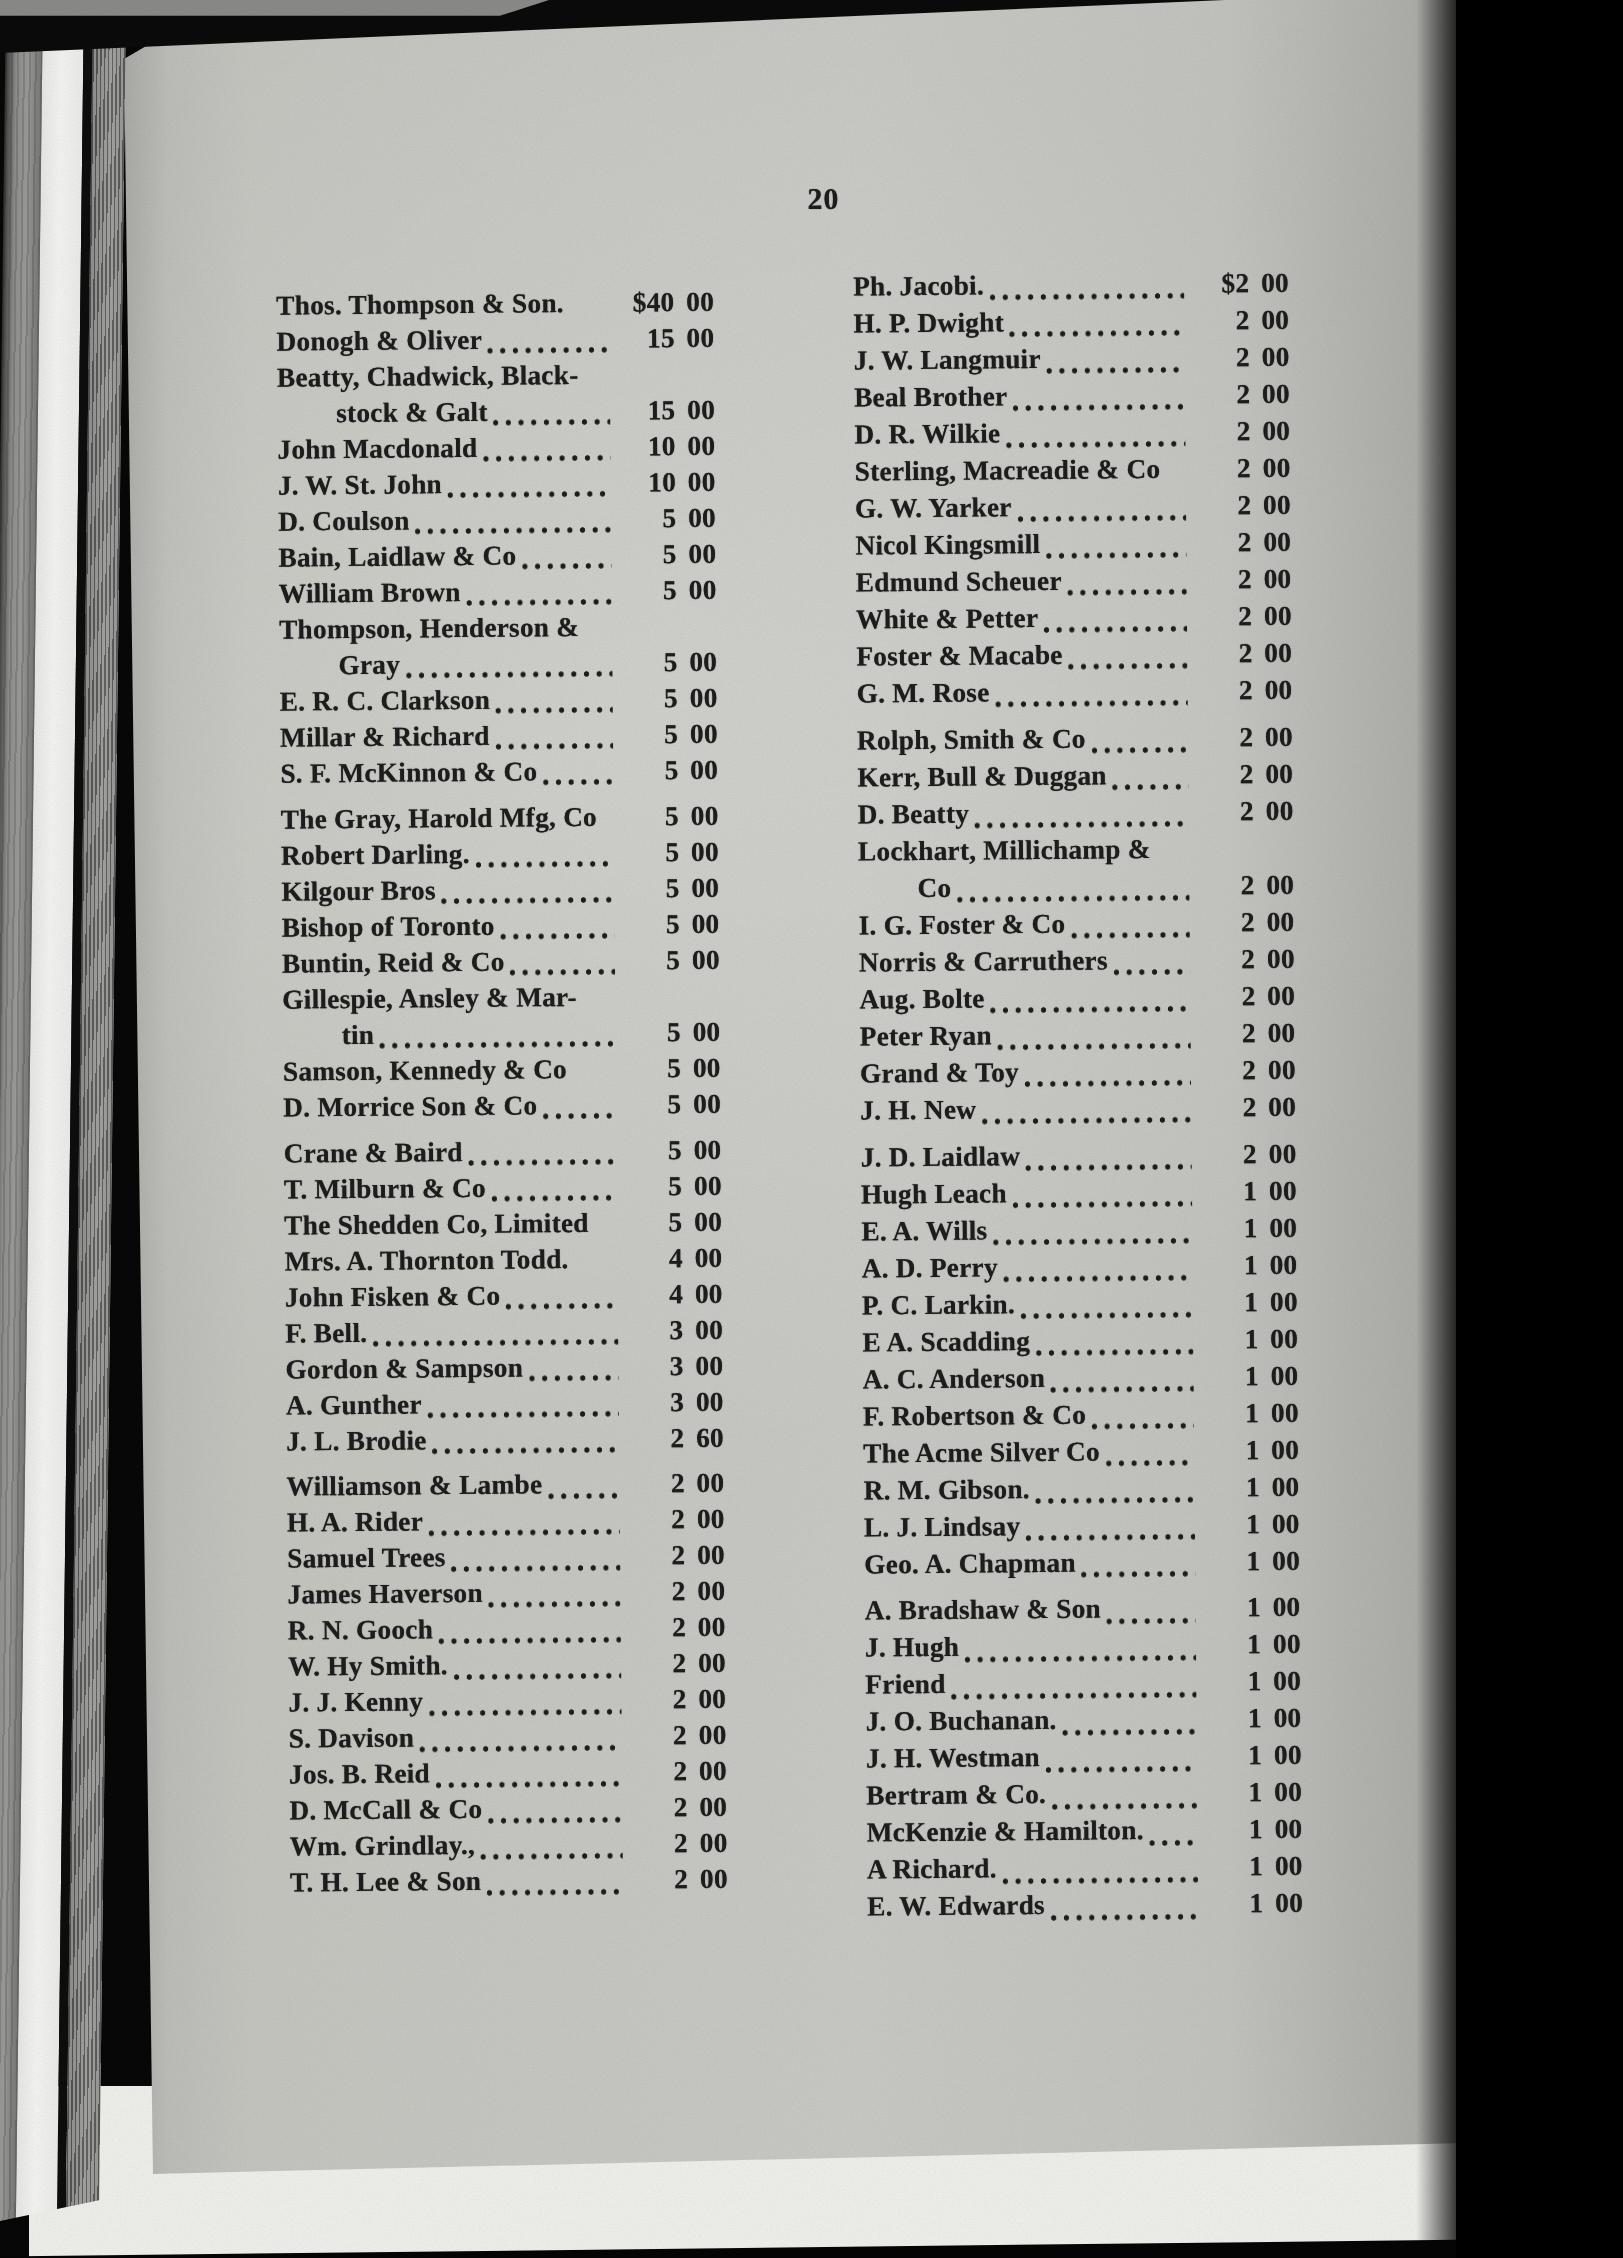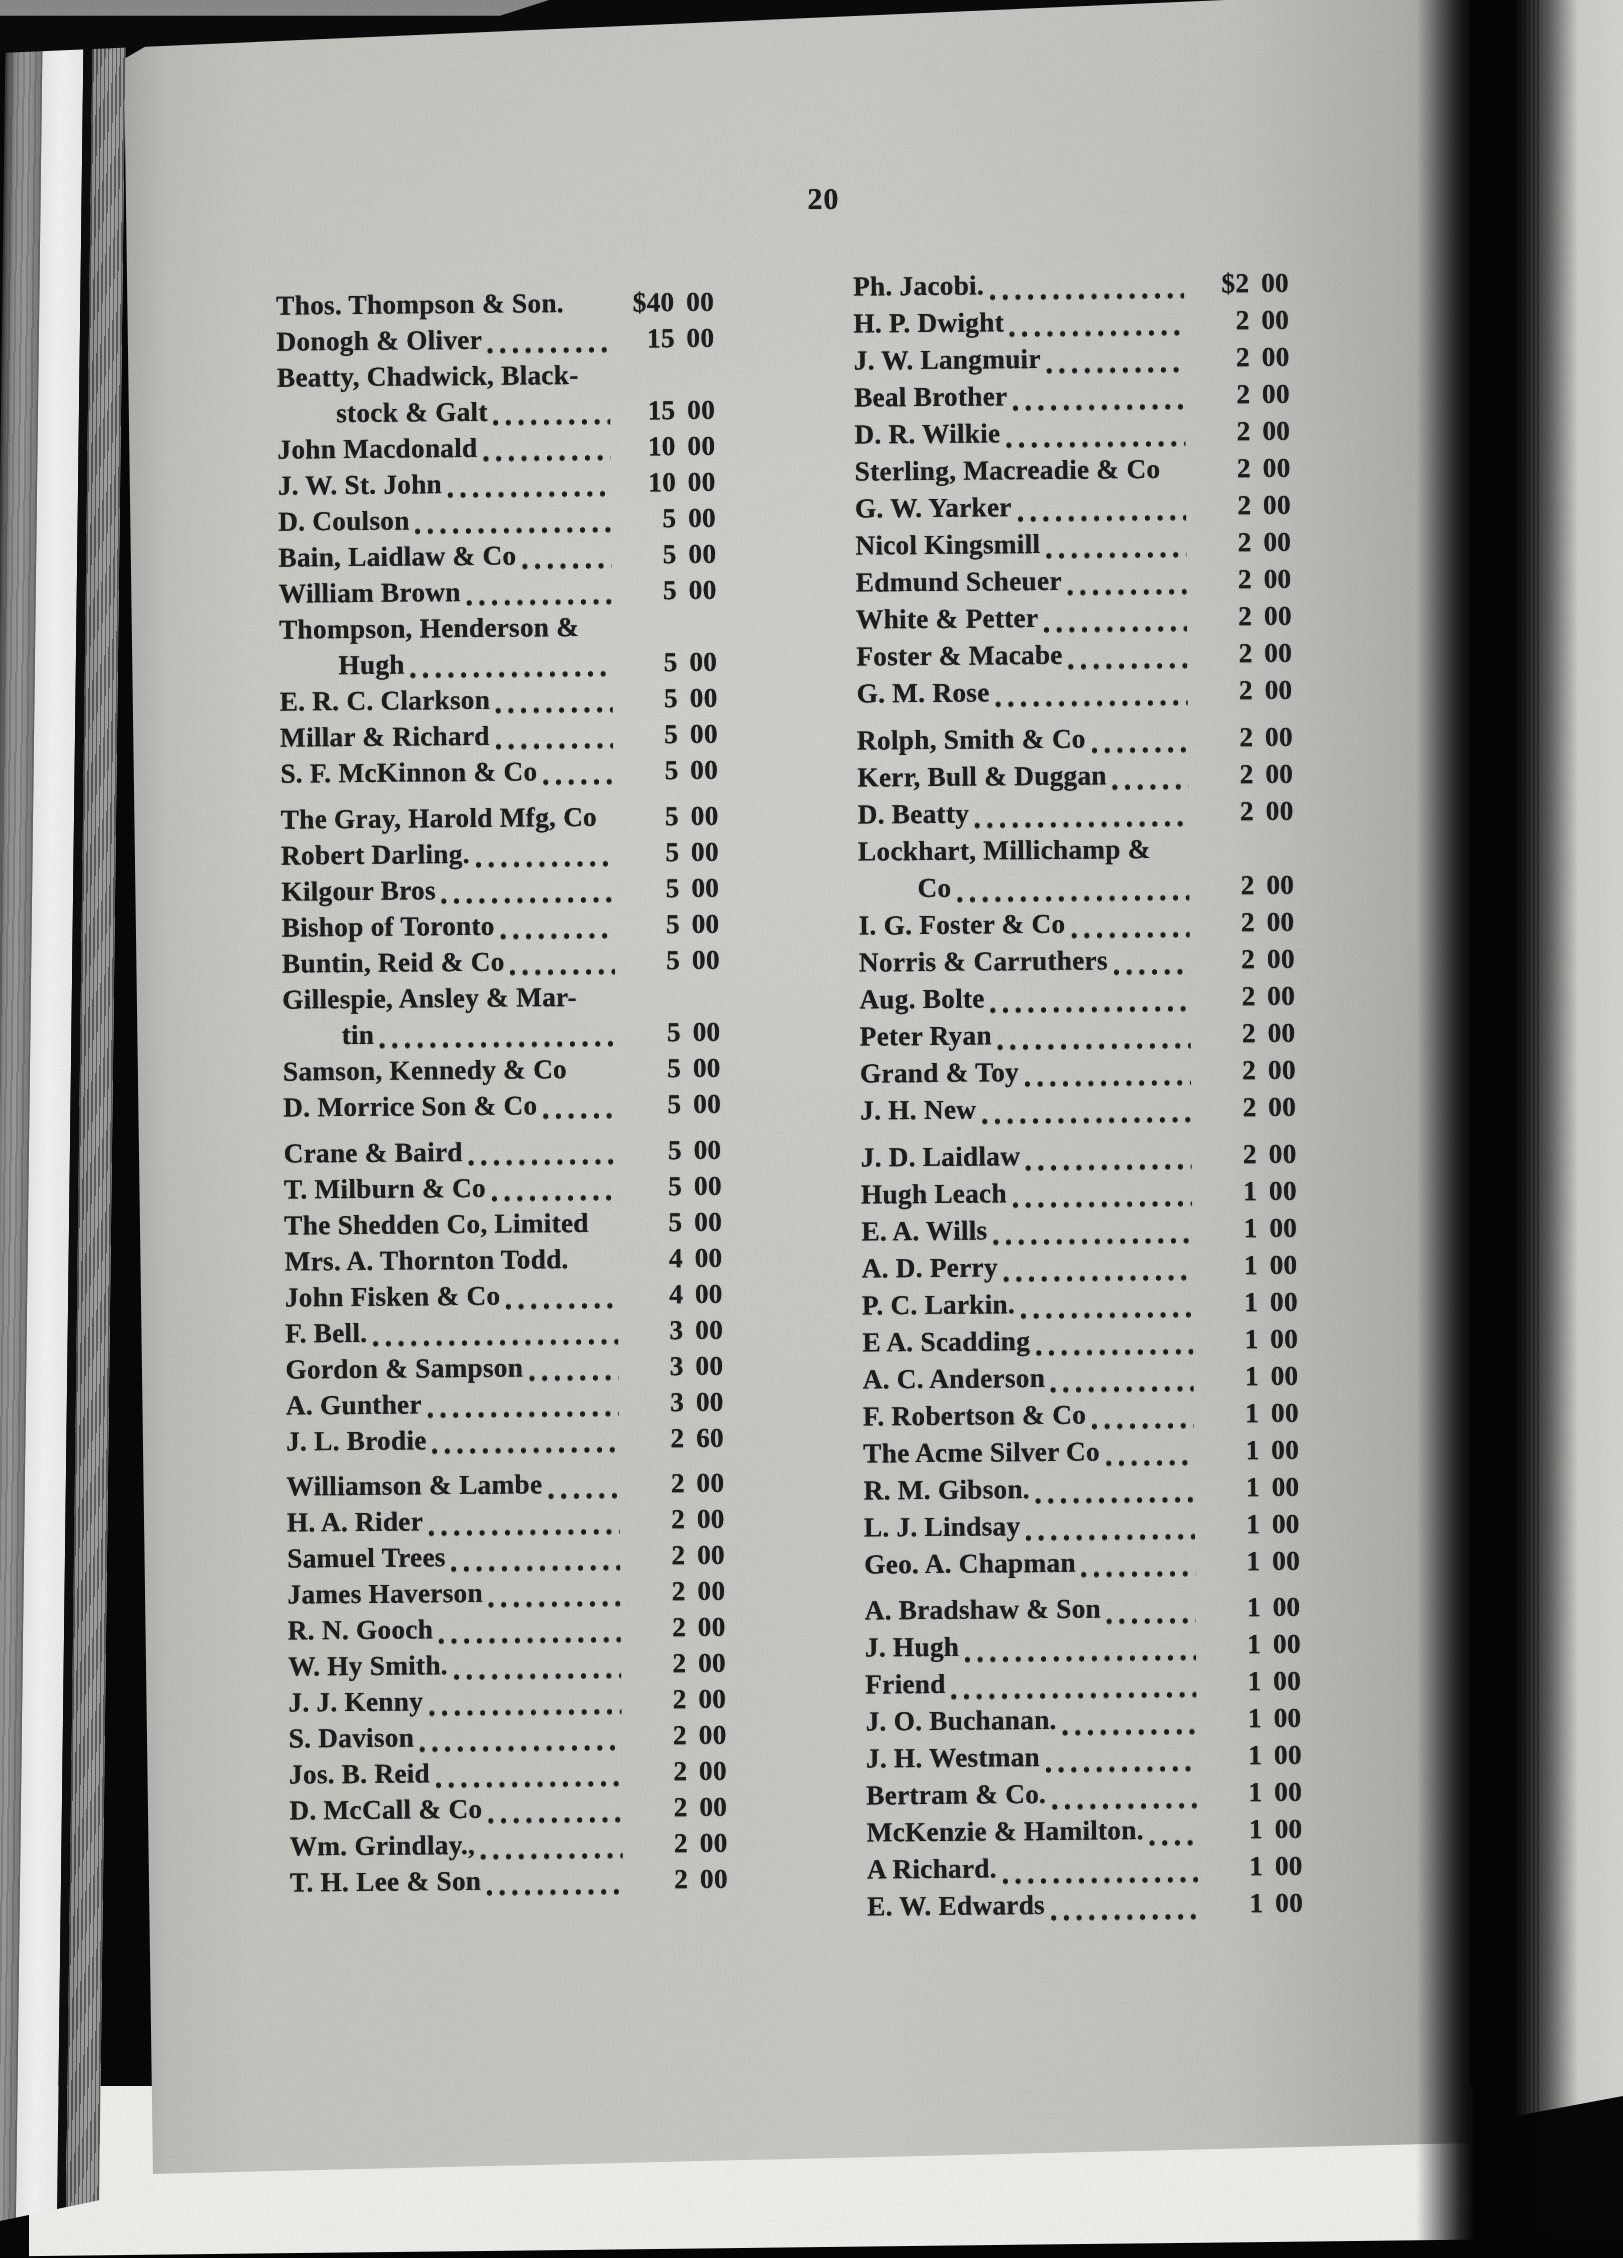"20" .stage { width: 1623px -> 1456px }
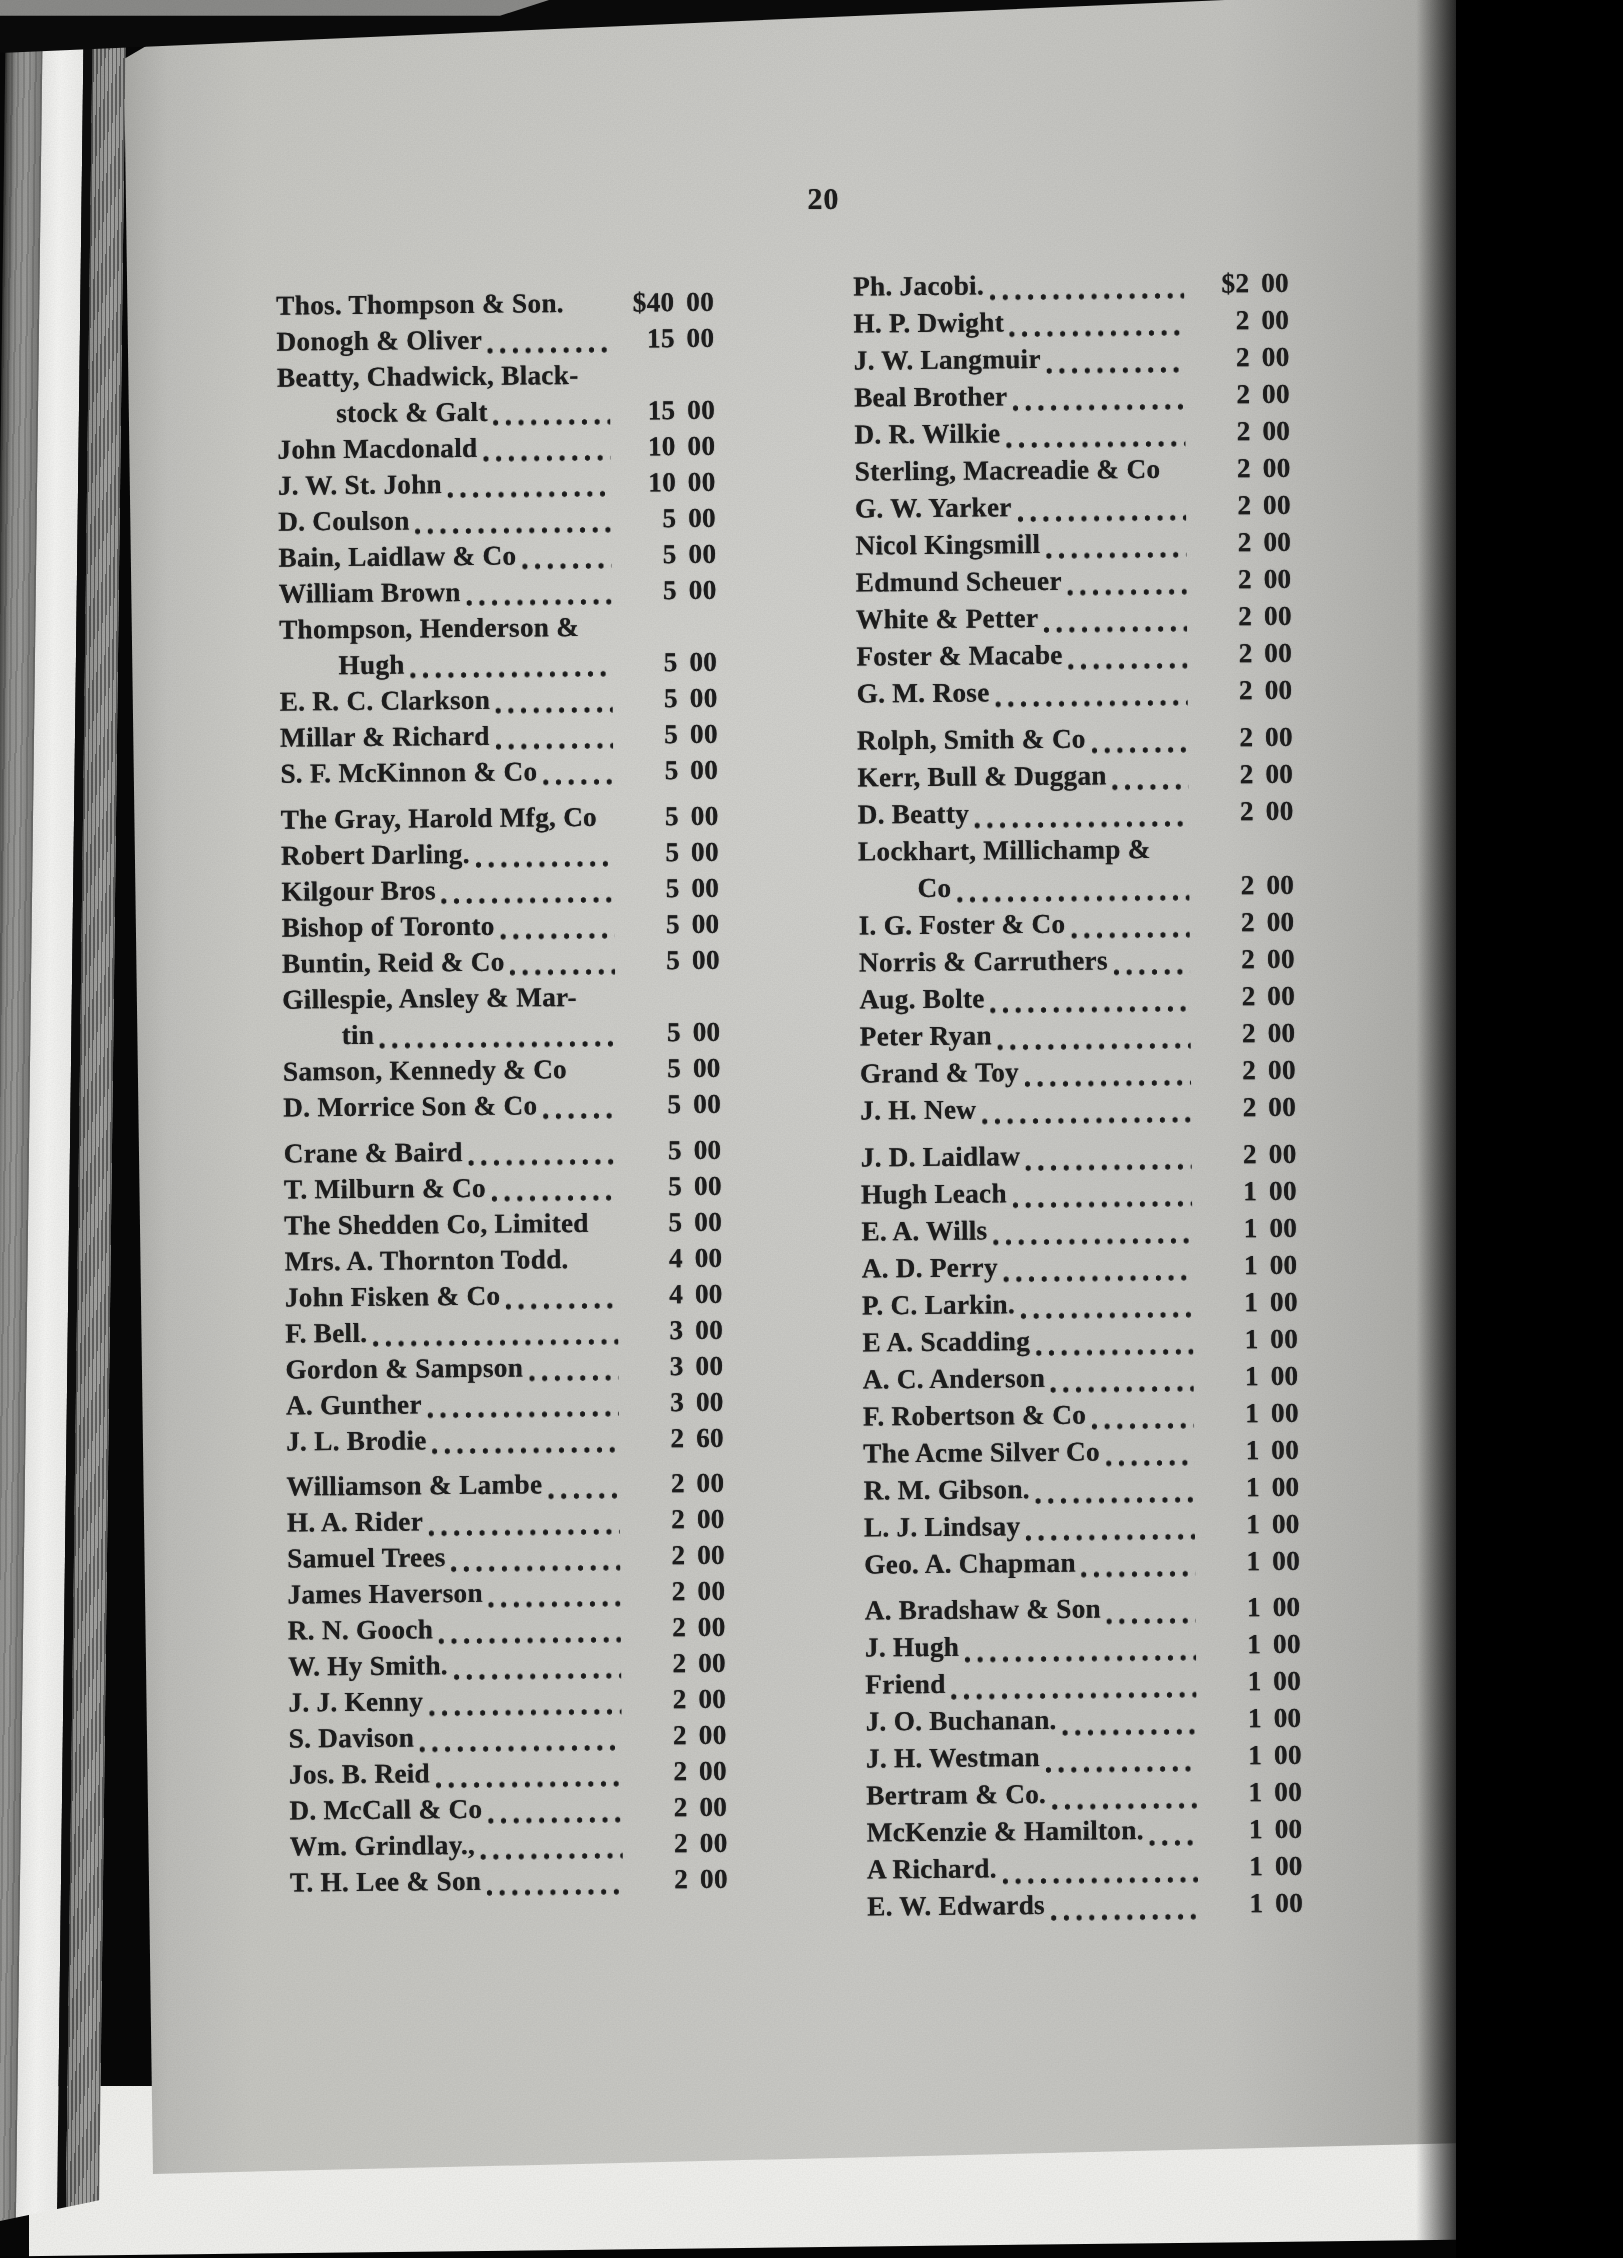"Hugh" span.nm { text: Hugh -> Gray }
